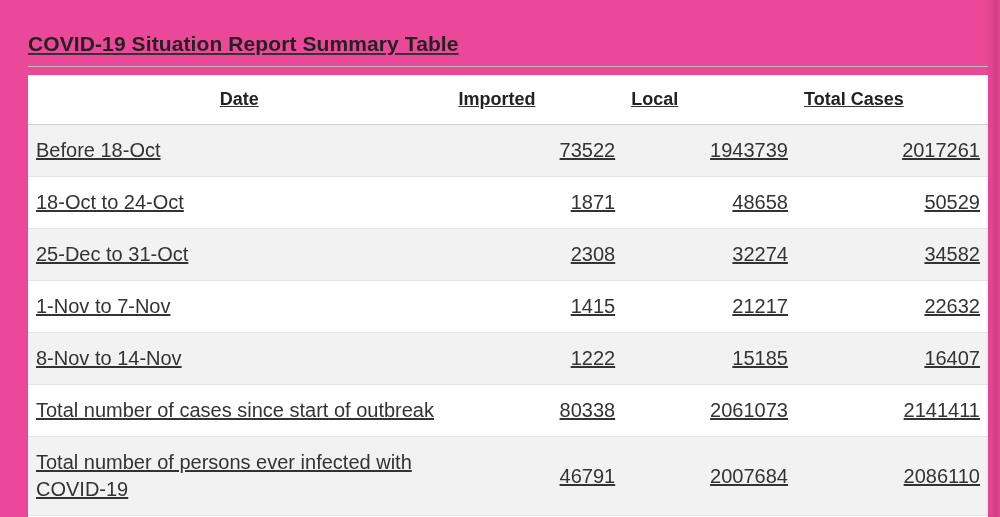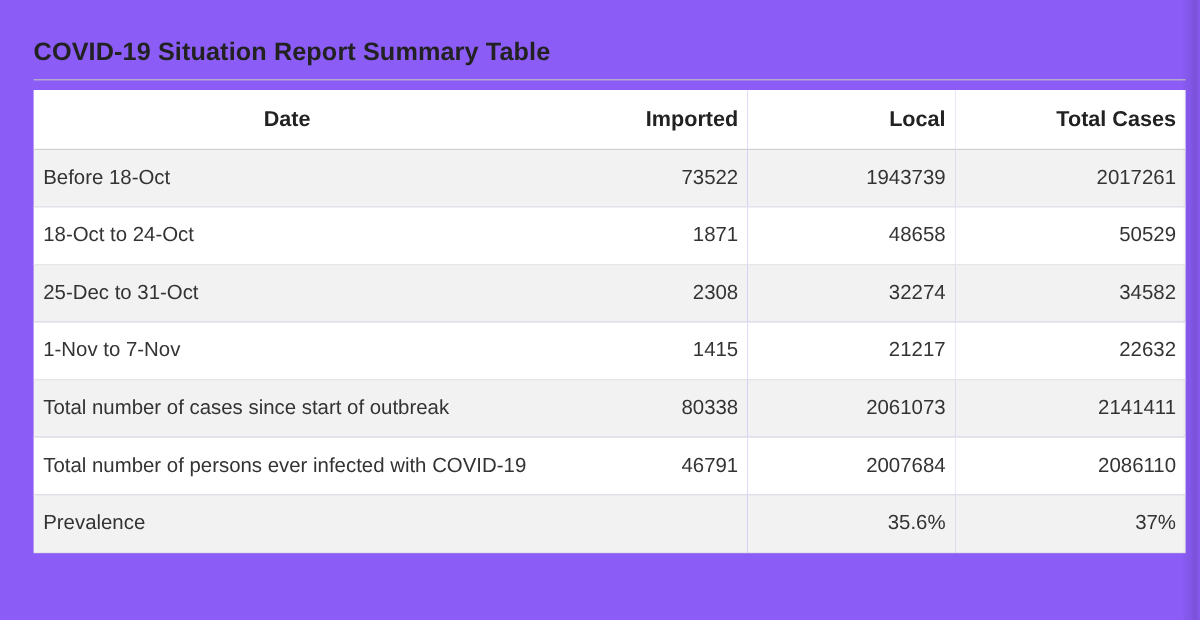"COVID-19 Situation Report Summary Table" .page { background: #8b5cf6 -> #ec4899; text-decoration: none -> underline }
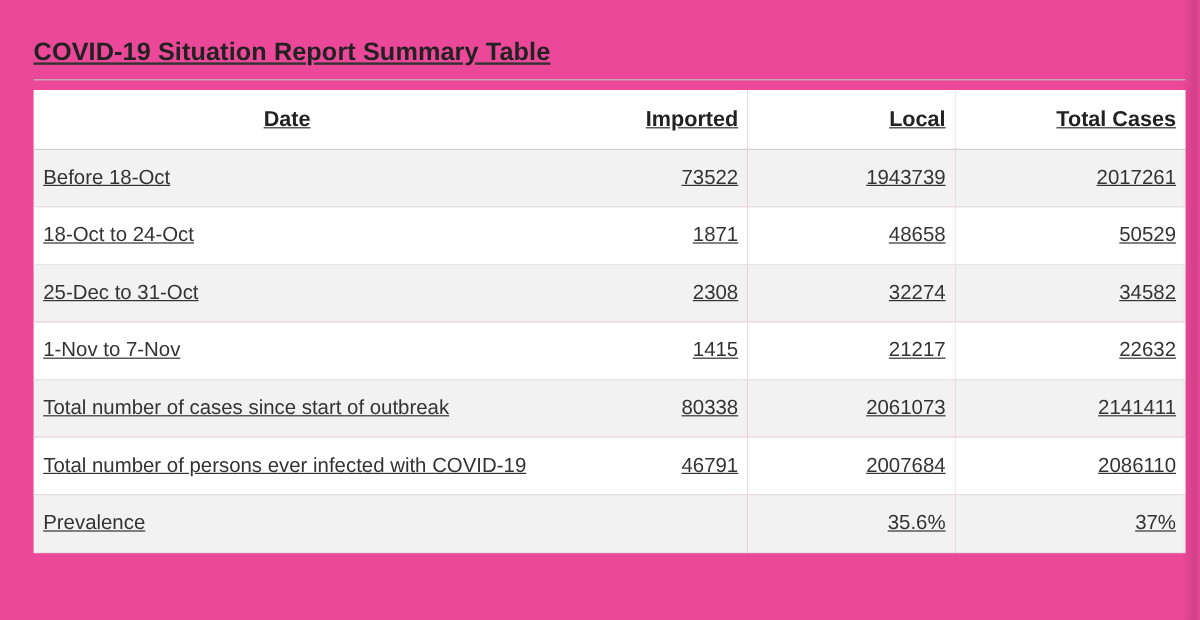"Imported" table.summary th.num-h { text-align: right -> left }
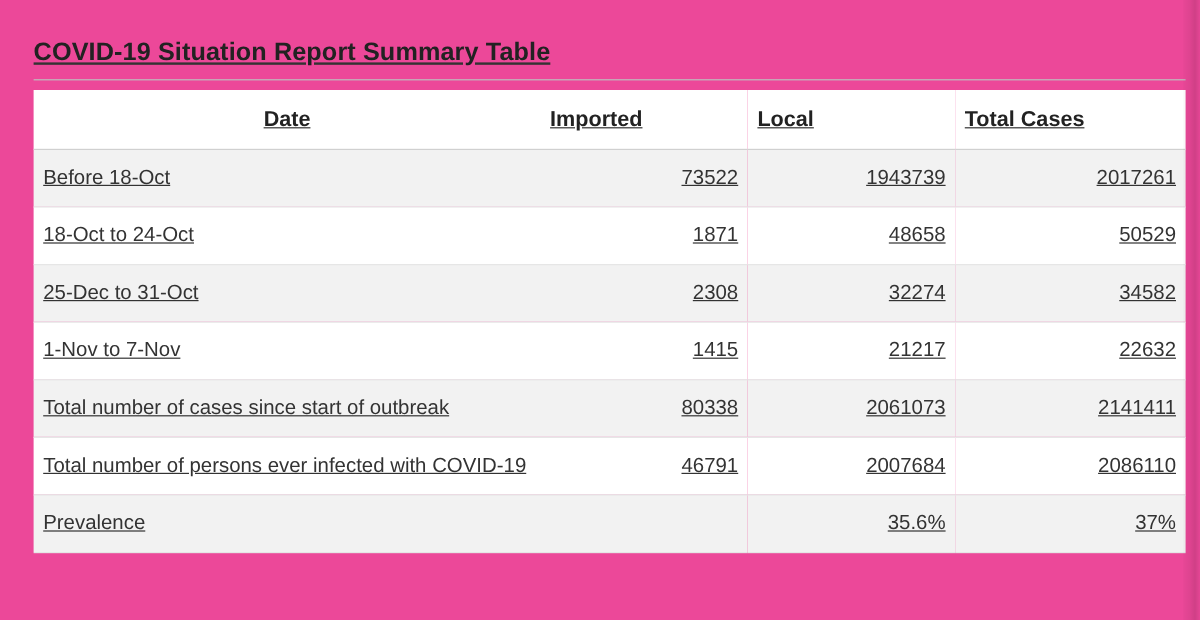"Before 18-Oct" table.summary td { font-size: 17px -> 20px }
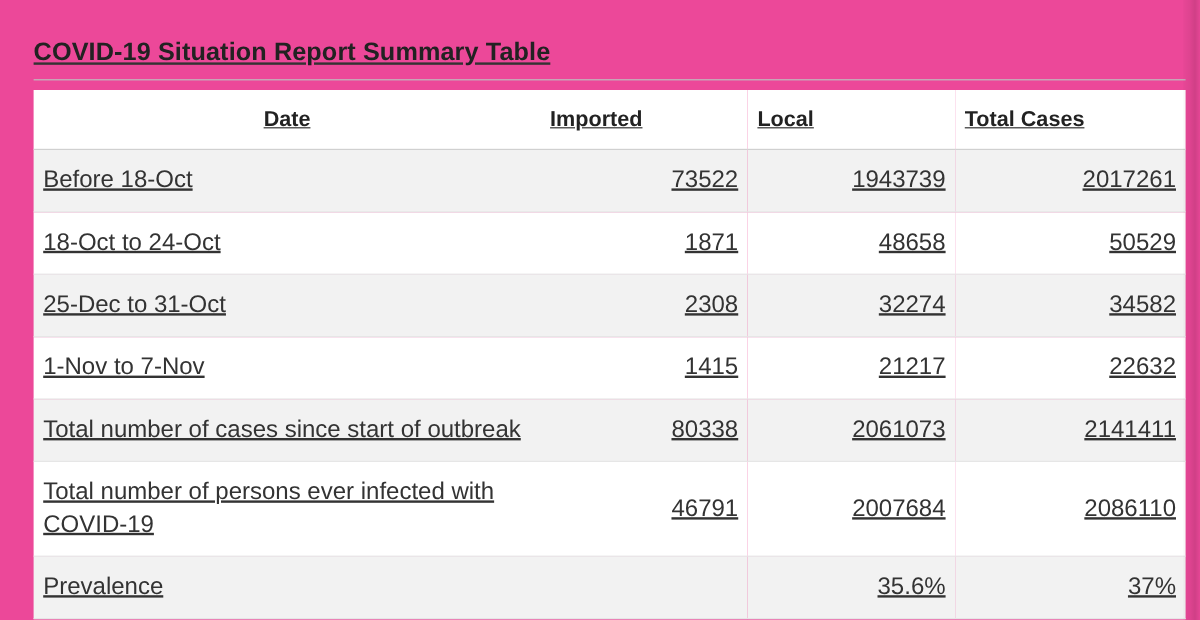"8-Nov to 14-Nov" tr { html: none -> <tr> <td>8-Nov to 14-Nov</td> <td>1222</td> <td>15185</td> <td>16407</td> </tr> }
